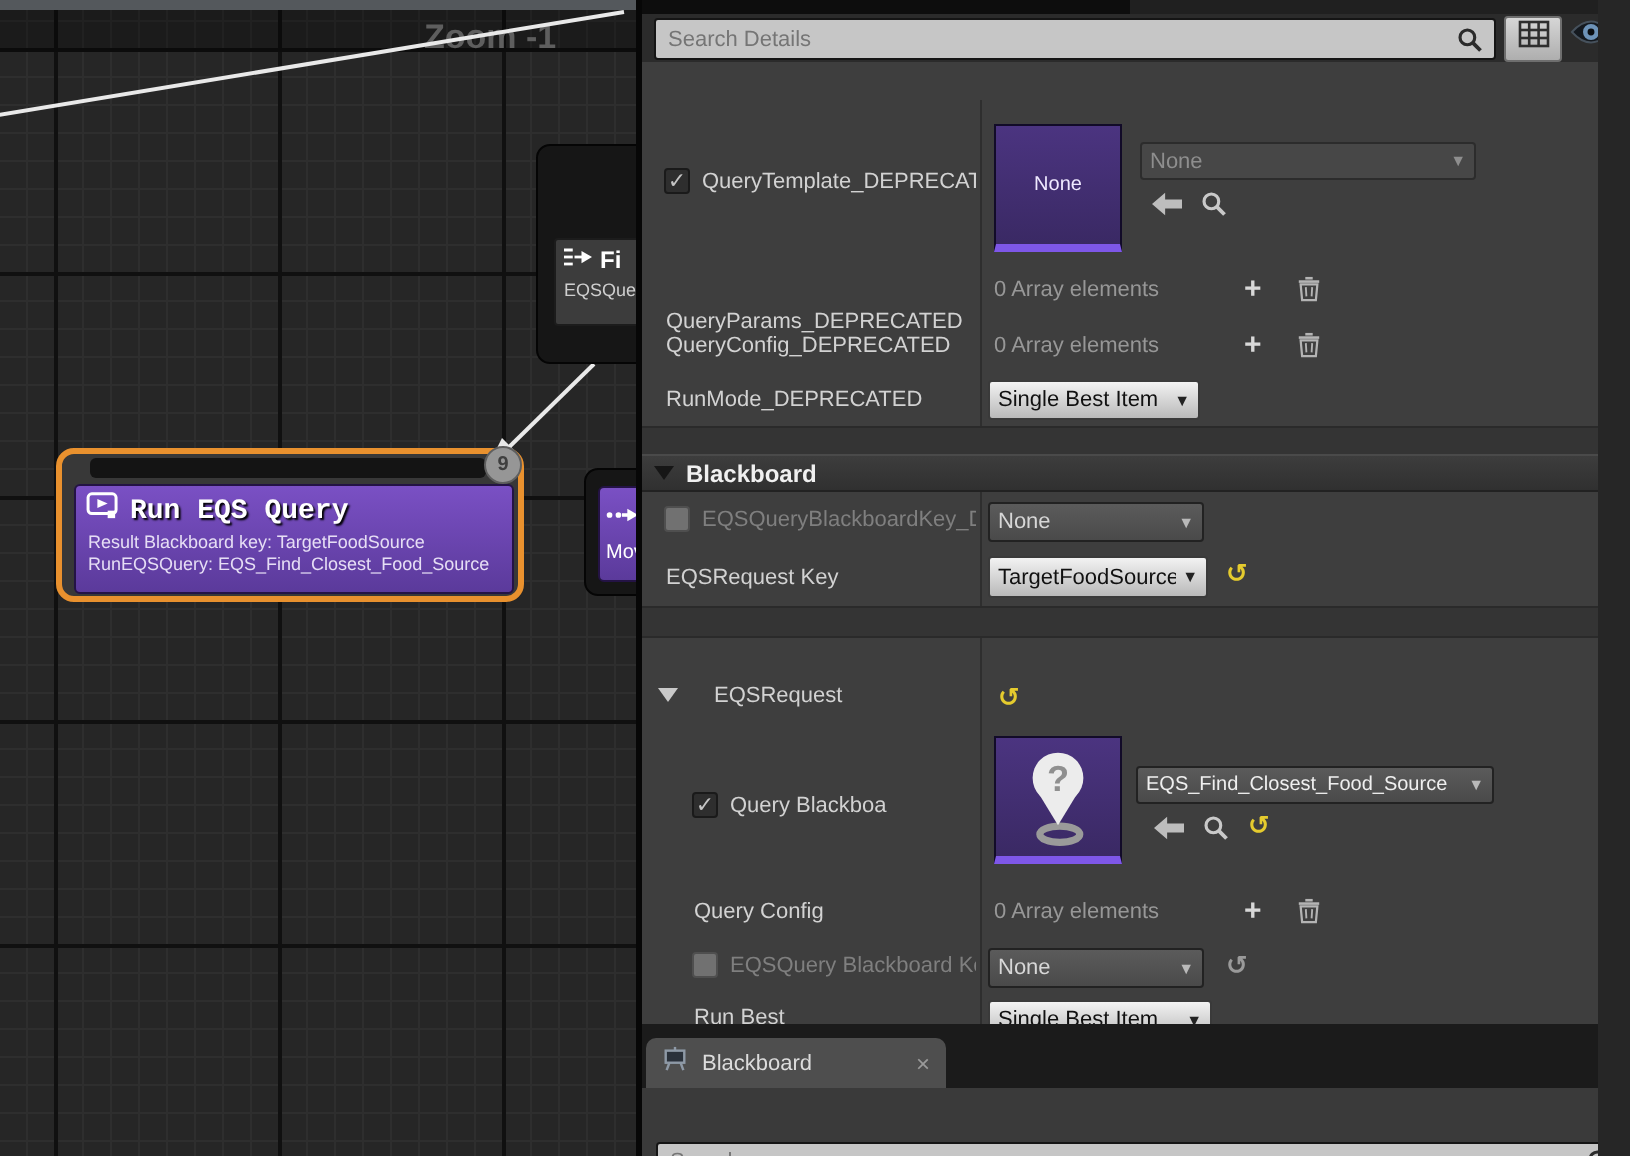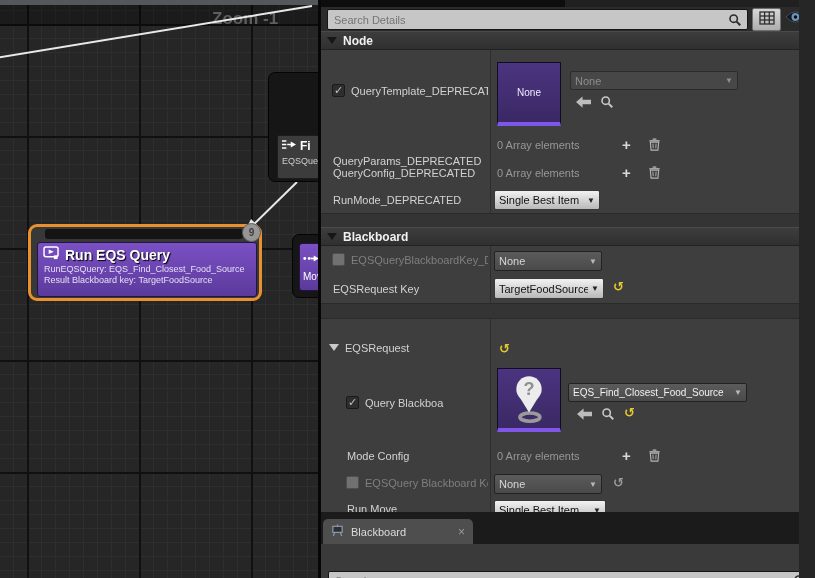"Node" div.sect-hdr { html: <div> <span></span> <span>Node</span> </div> -> none }
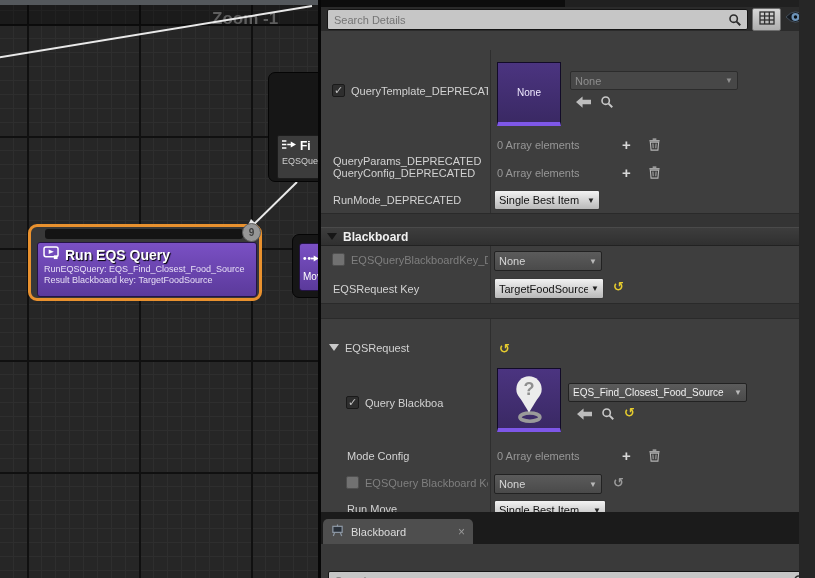"Fi" .comp-box { top: 62px -> 46px }
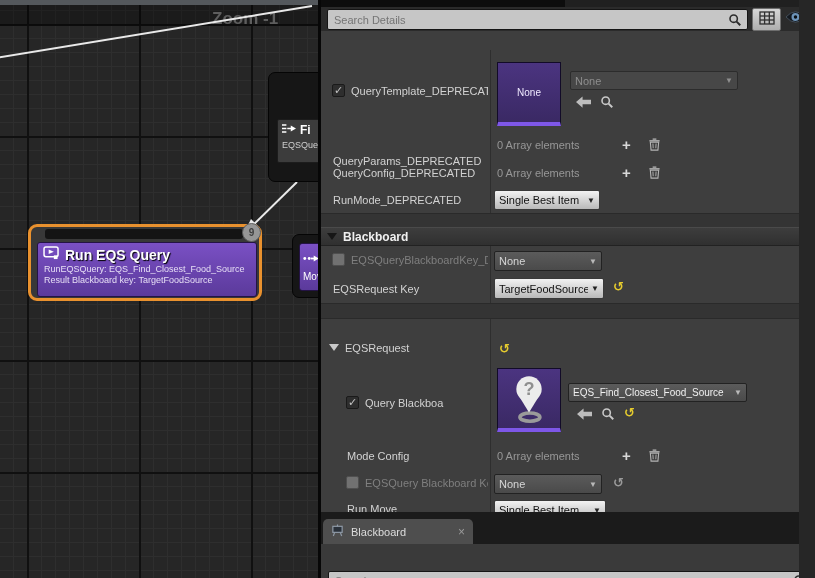"Run EQS Query" #run-title { font-family: none -> Liberation Mono, monospace }
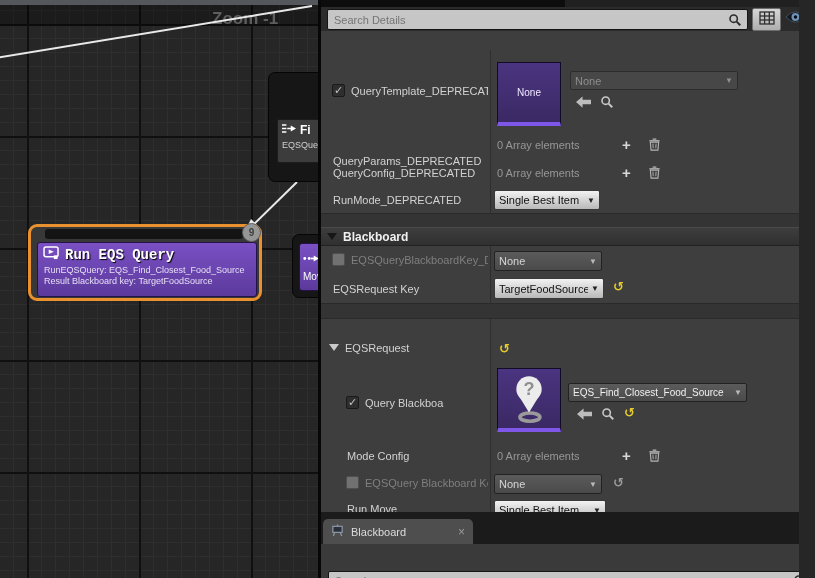"RunEQSQuery:" div.run-sub { order: before "Result Blackboard key: TargetFoodSource" -> after "Result Blackboard key: TargetFoodSource" }
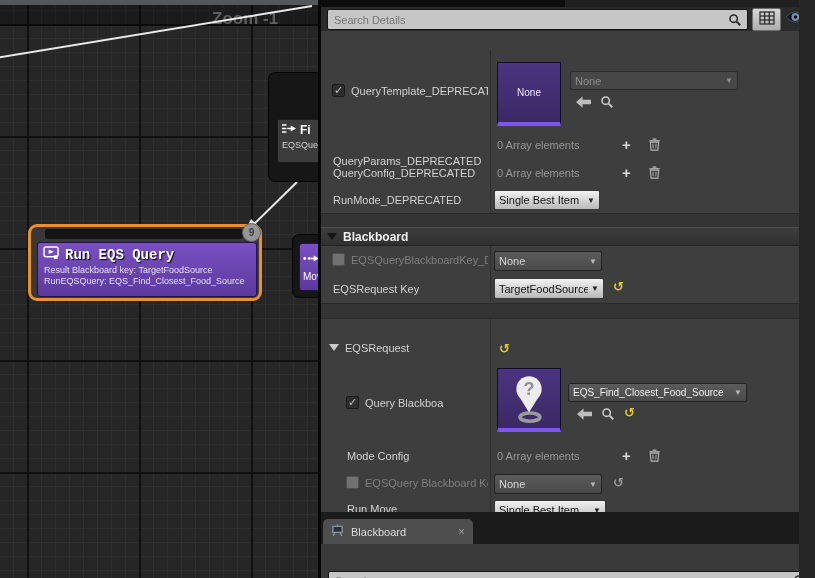"EQSRequest" div.lbl { left: 24px -> 36px }
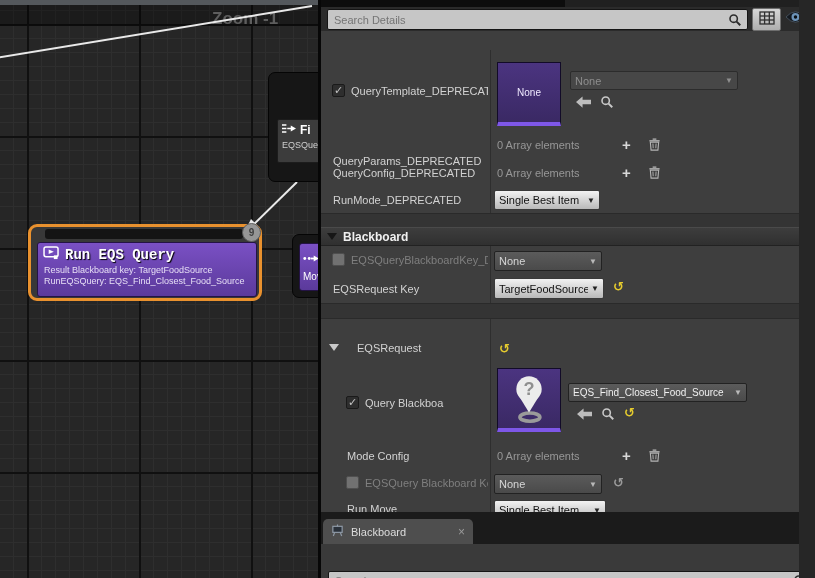"Mode Config" div.lbl { text: Mode -> Query }
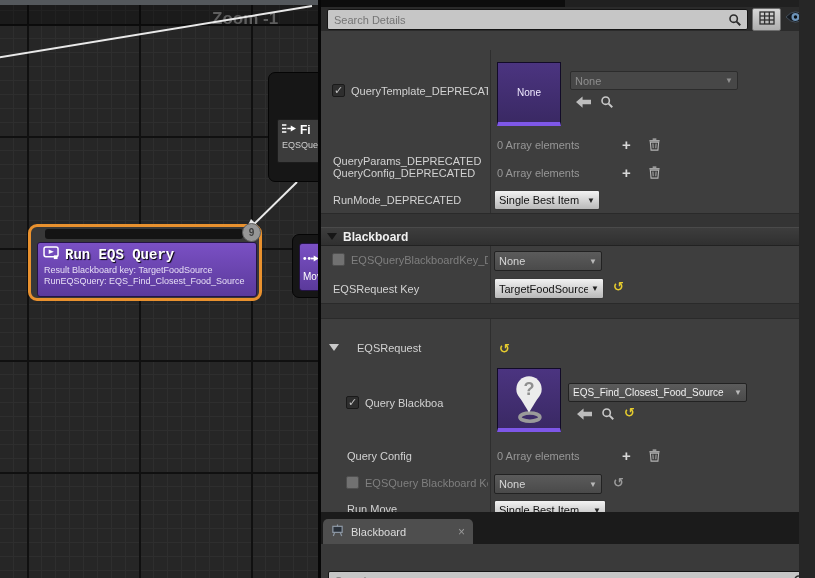"Run Move" div.lbl { text: Move -> Best }
